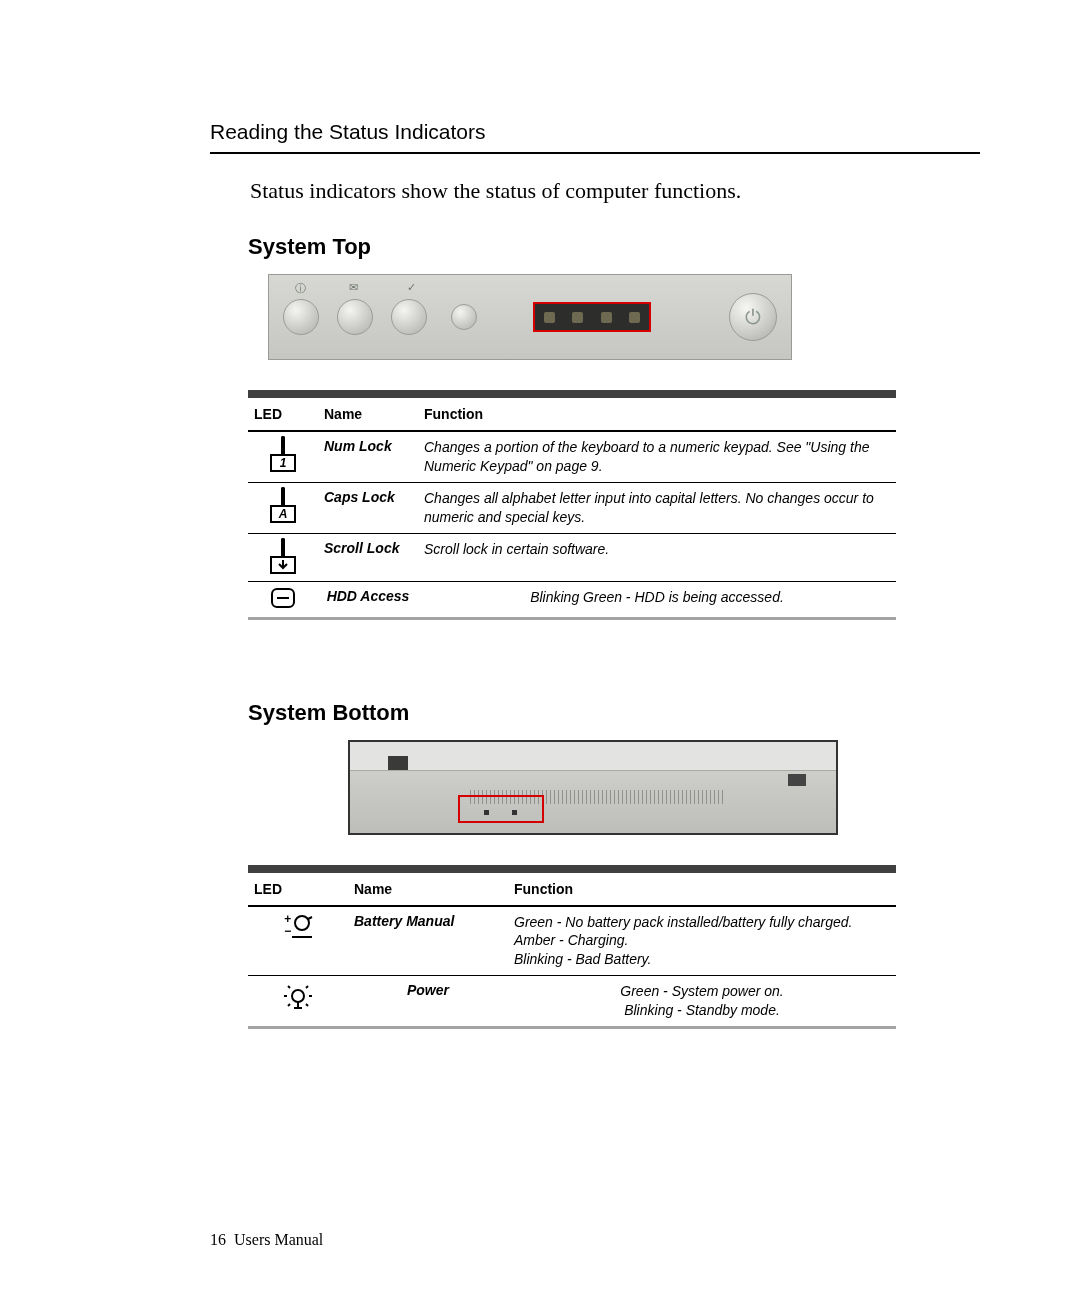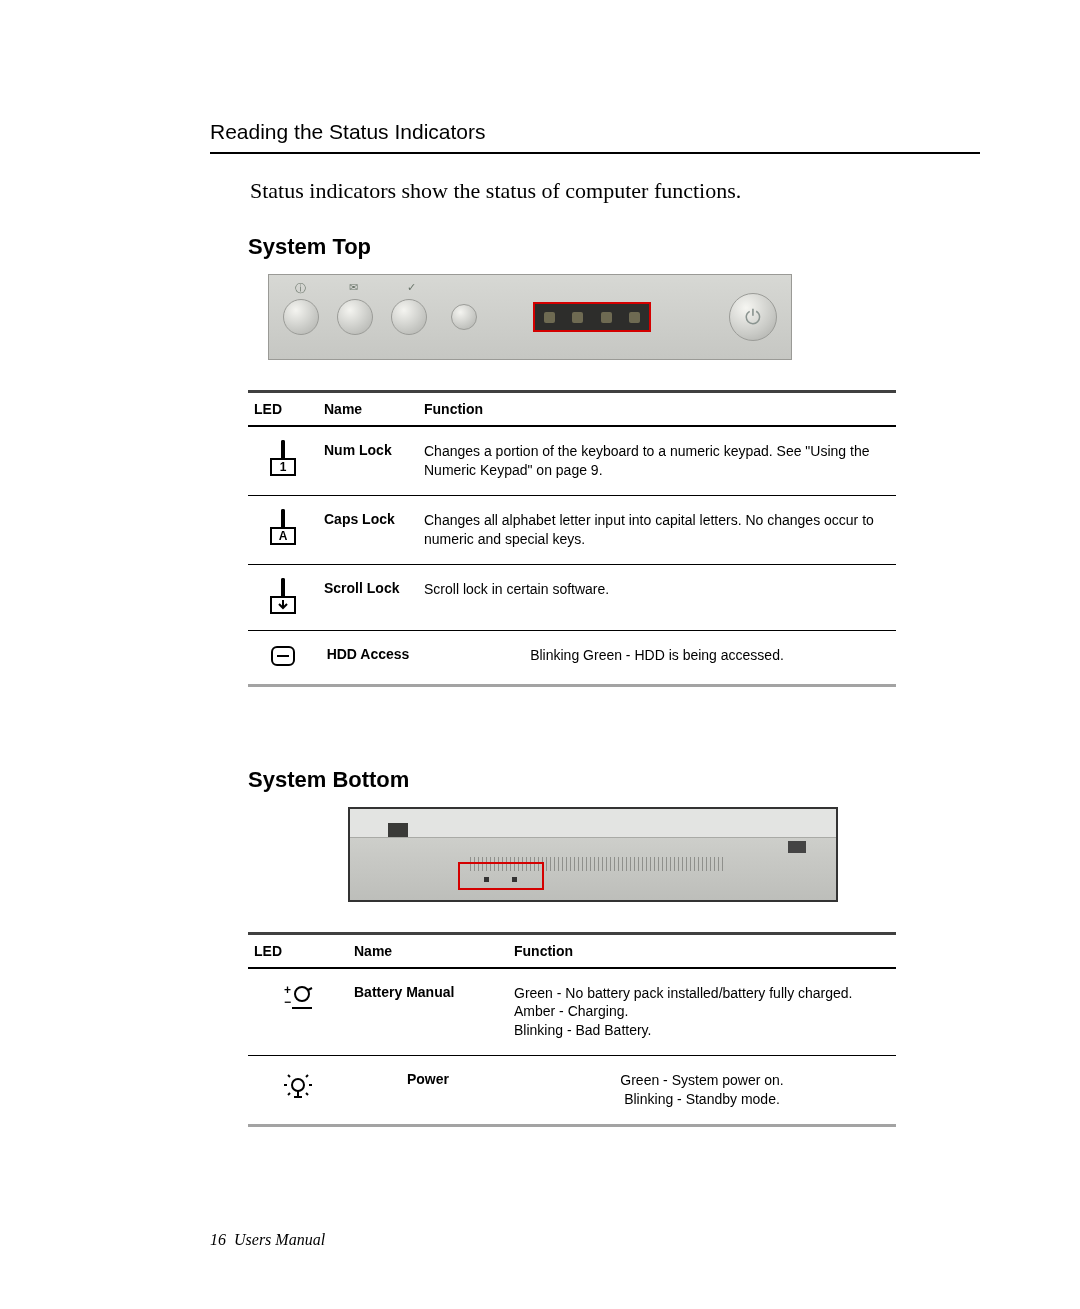"LED" .tbl thead tr { border-top: 3px solid #404040 -> 8px solid #404040 }
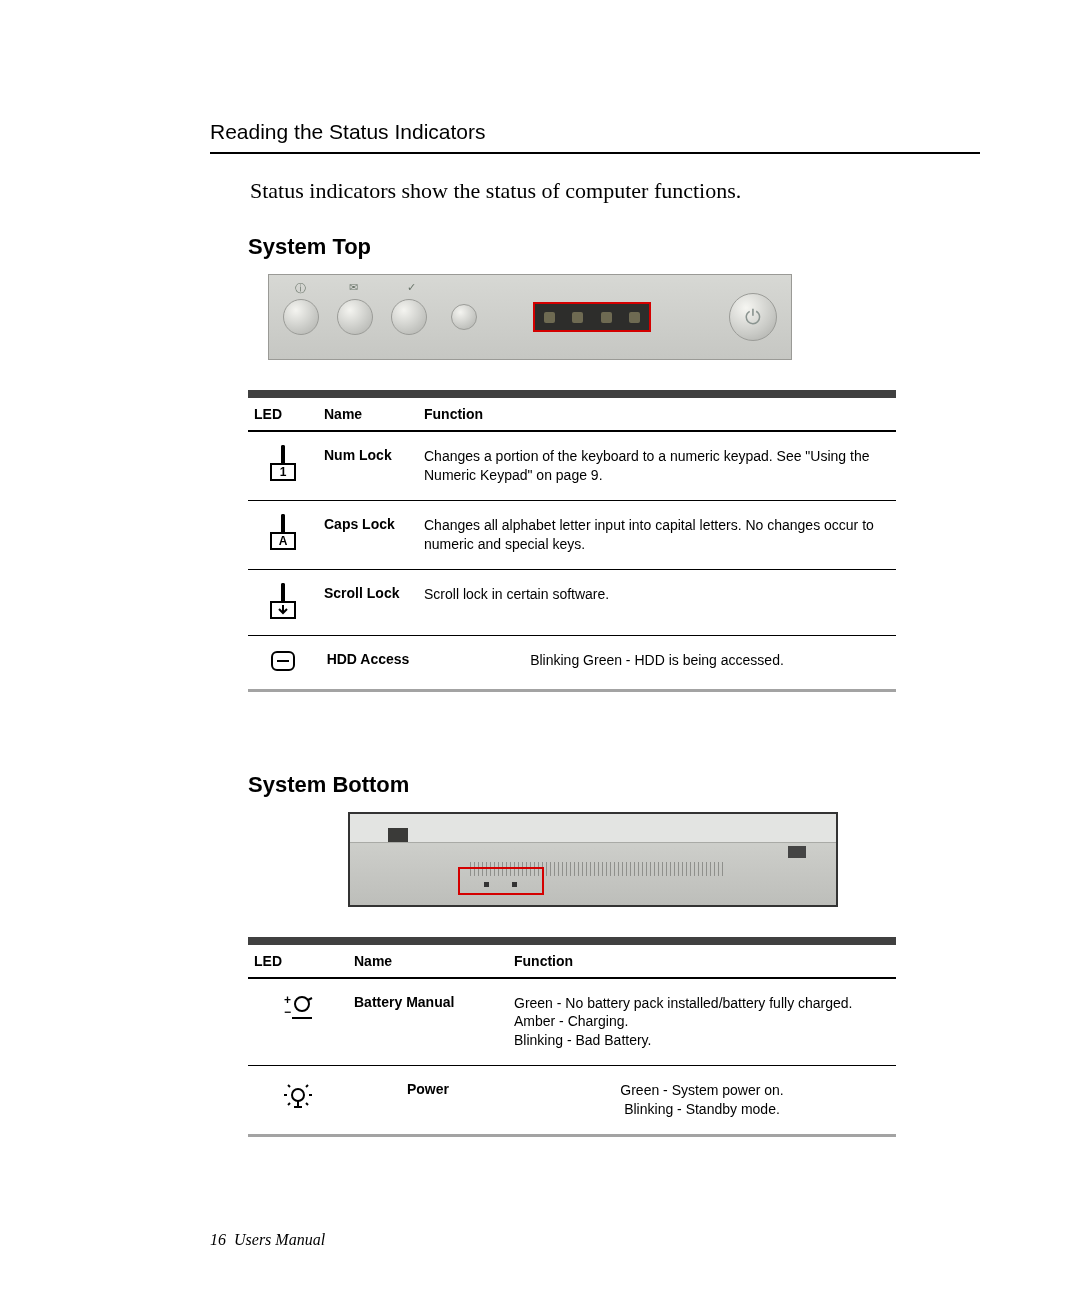"Num Lock" .tbl td { font-style: none -> italic; padding: 15px 6px -> 6px 6px }
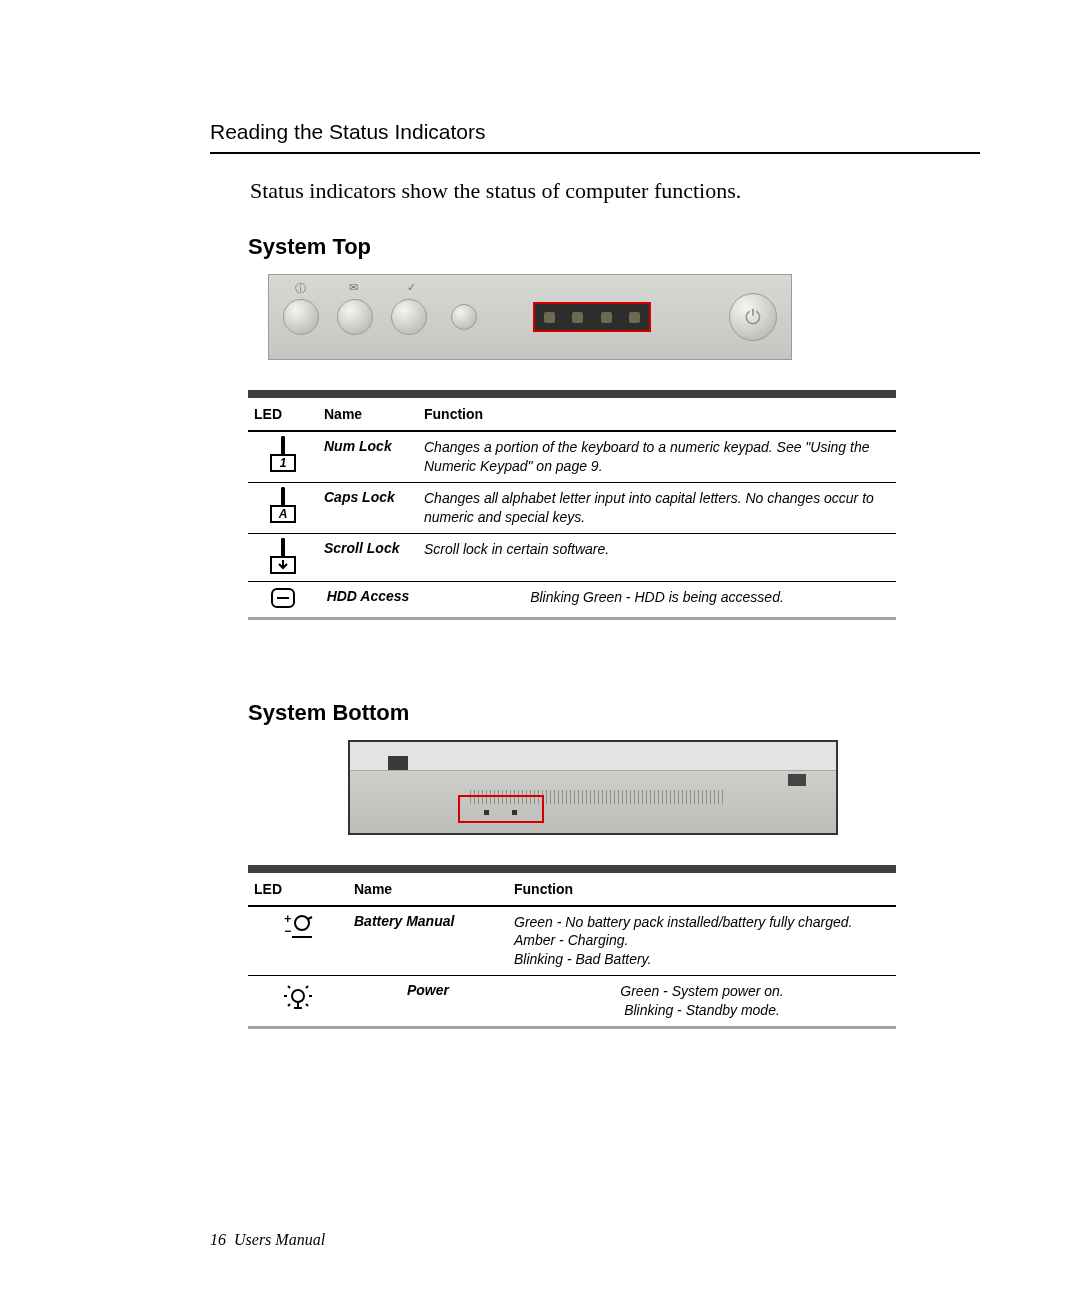"16 Users Manual" .footer { font-style: italic -> none }
